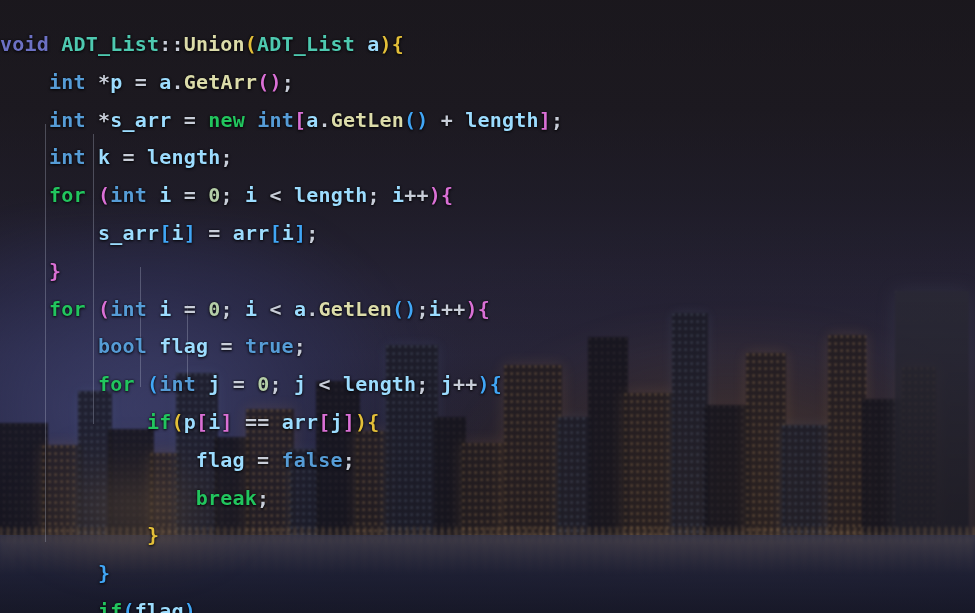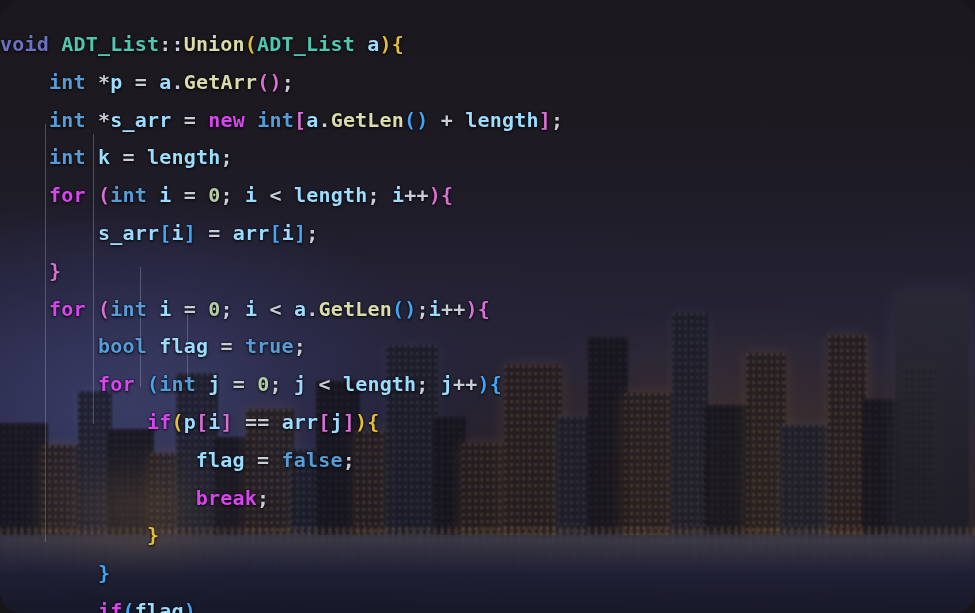"void ADT_List::Union(ADT_List a){" #screen { border-radius: 22px -> none }
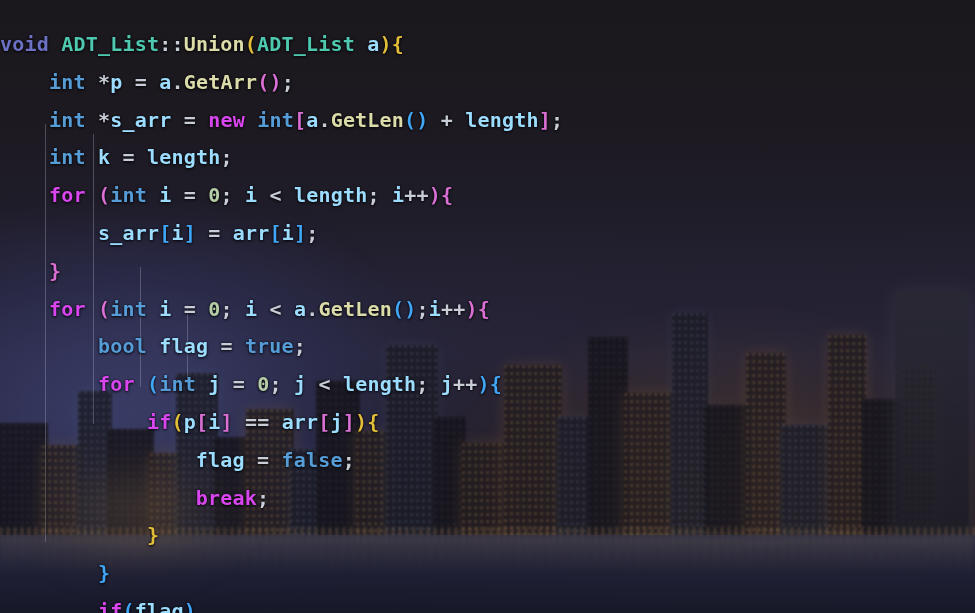"new" .t-ctrl { color: #d946ef -> #22c55e }
